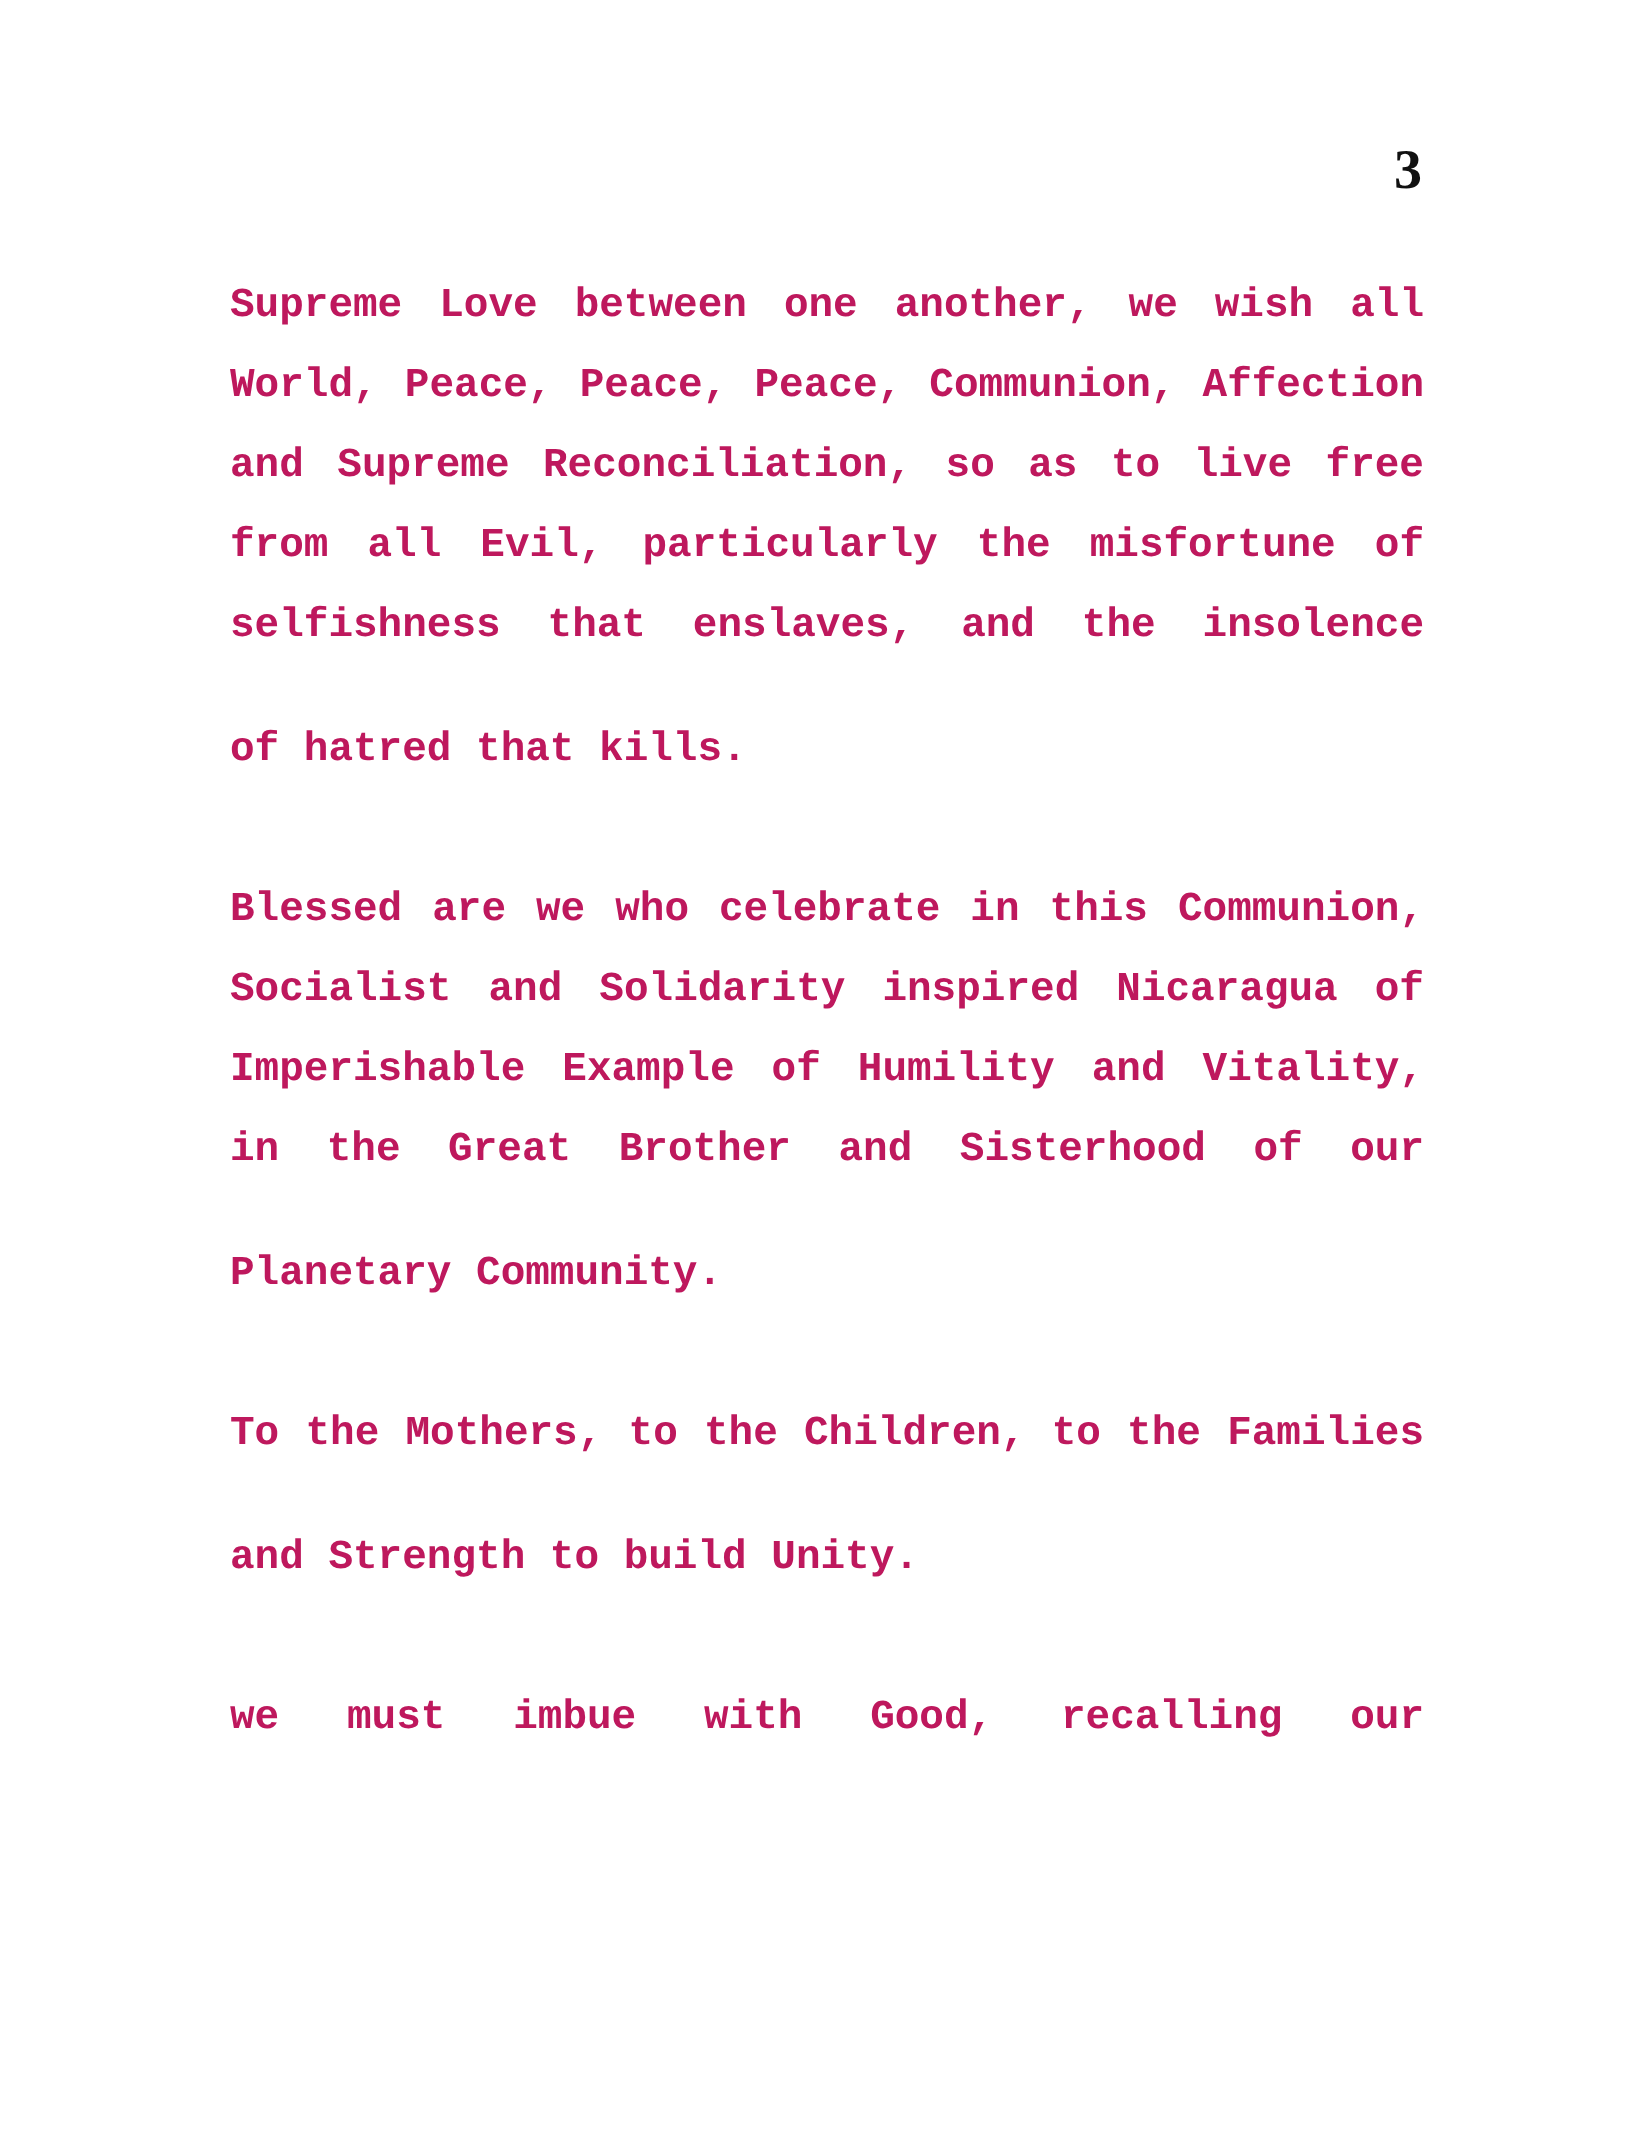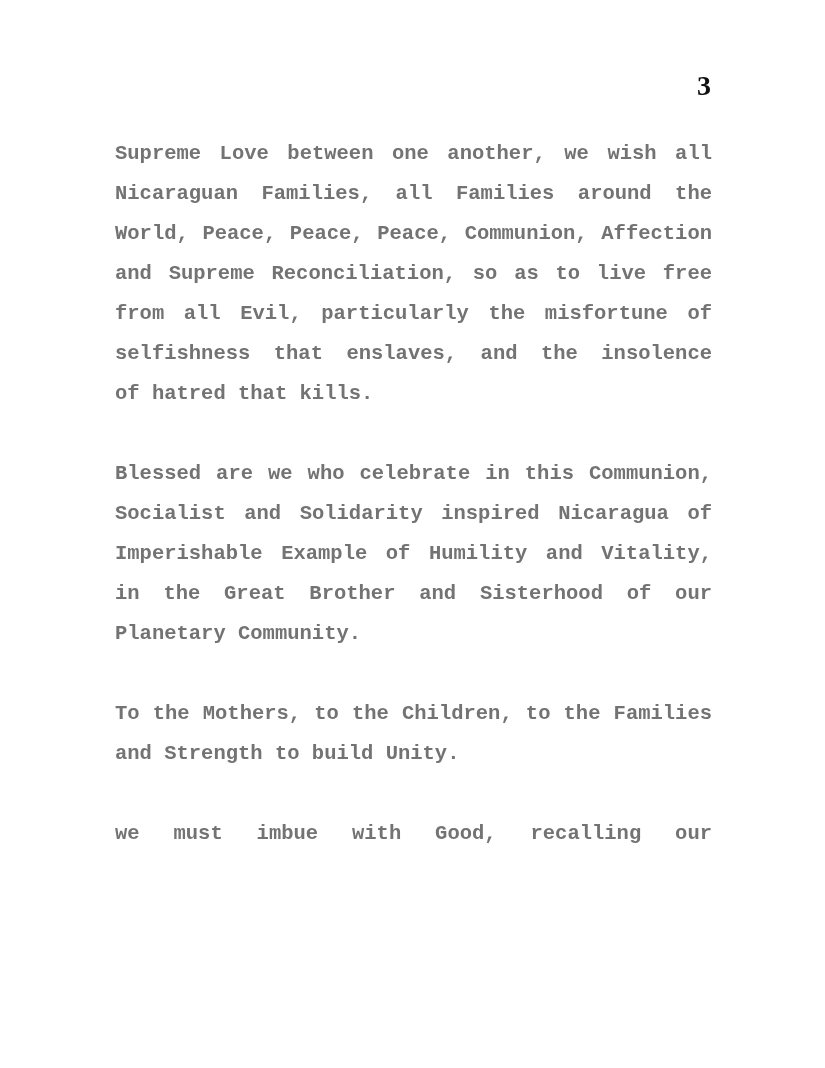"Supreme Love between one another," .document-body { color: #737373 -> #be185d }
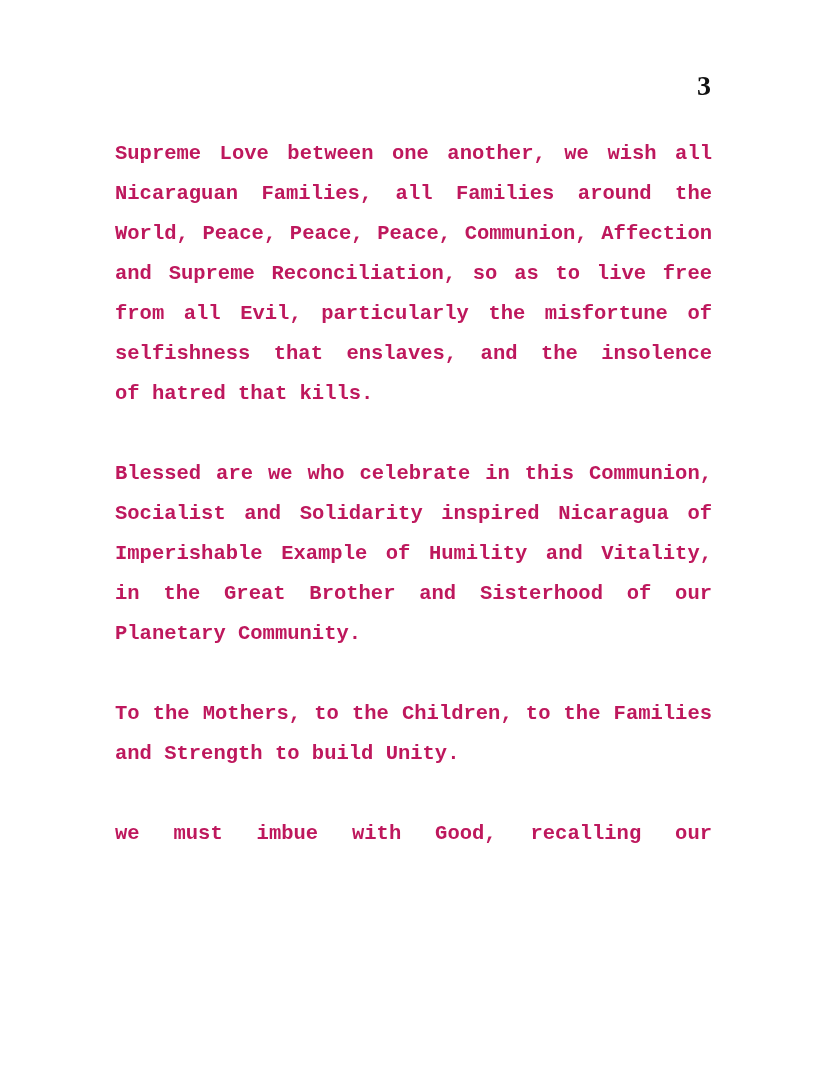"Nicaraguan Families, all Families around" div.line { html: <div>Nicaraguan Families, all Families around the</div> -> none }
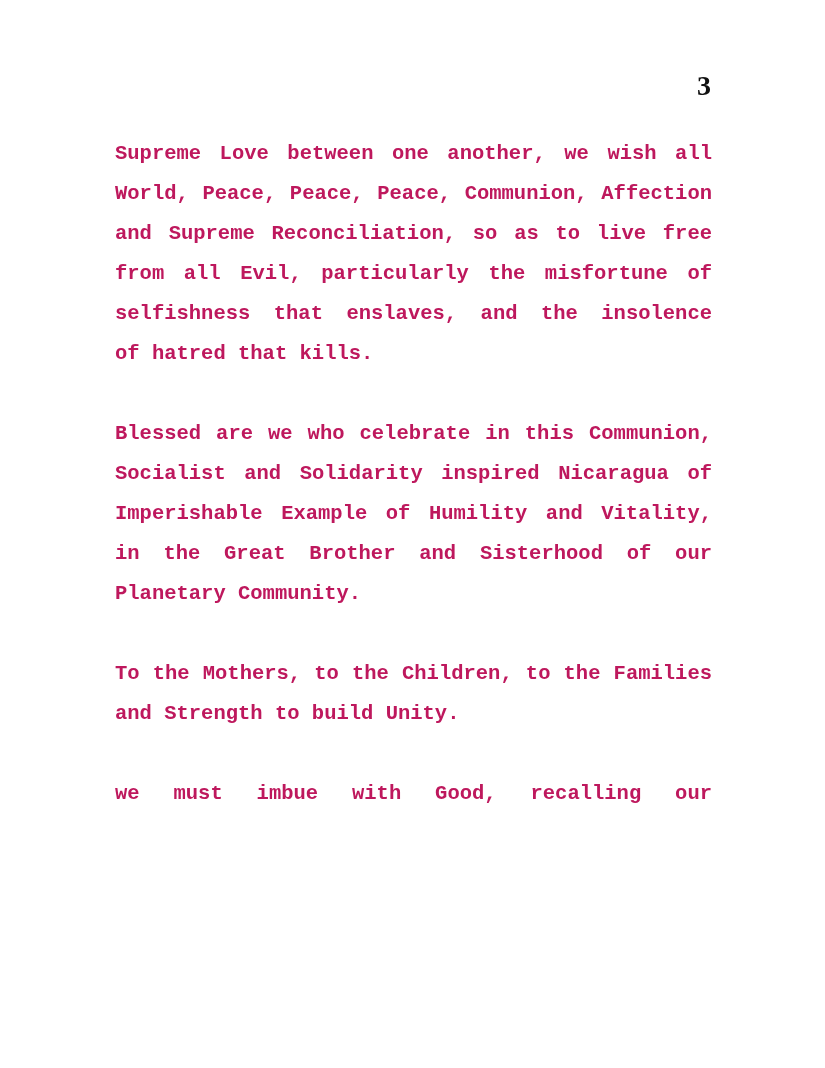"of hatred that kills." .line.last { margin-top: none -> 22px }
